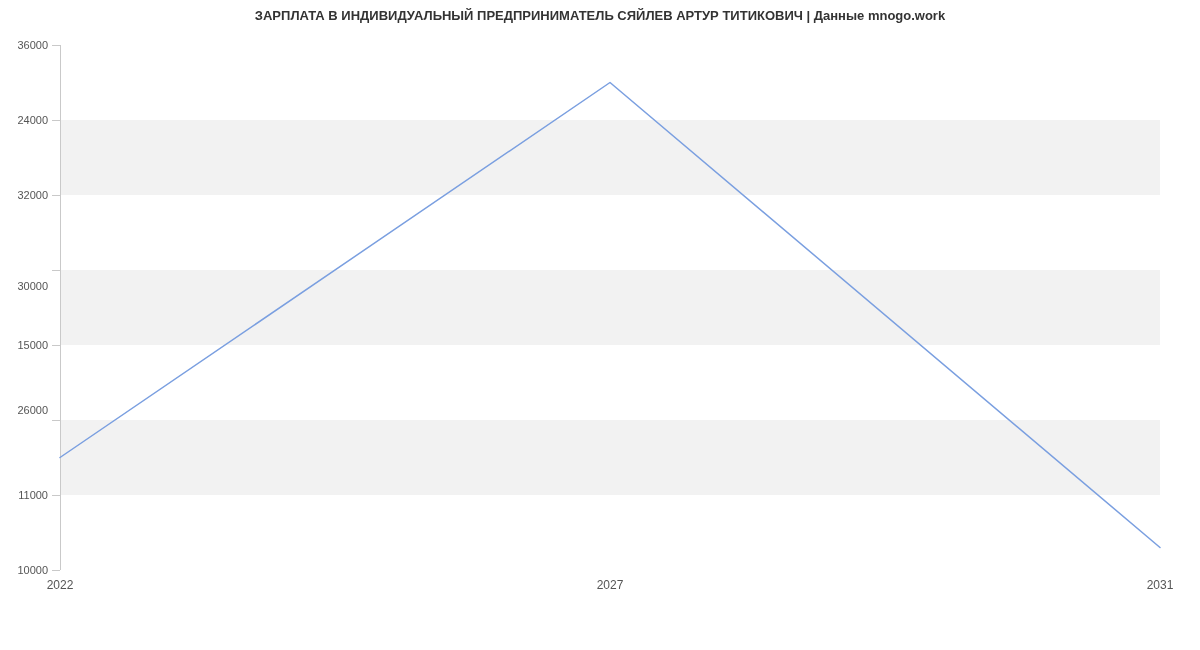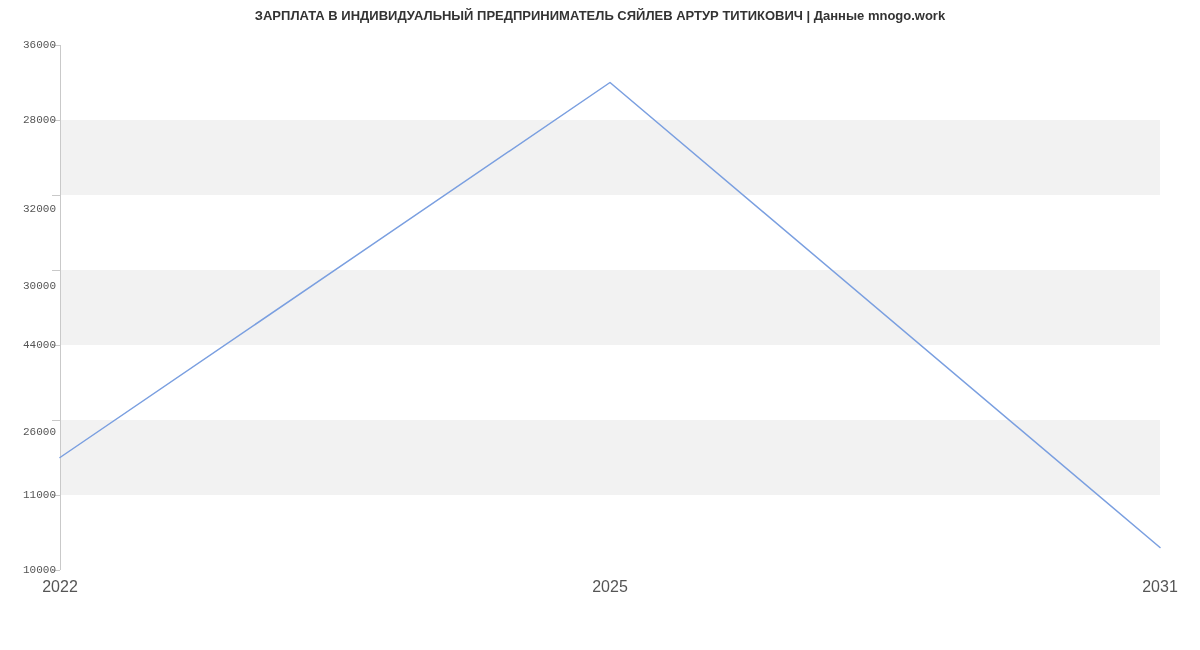"36000" .y-label { font-family: Liberation Mono, monospace -> none; margin-right: 4px -> 12px }
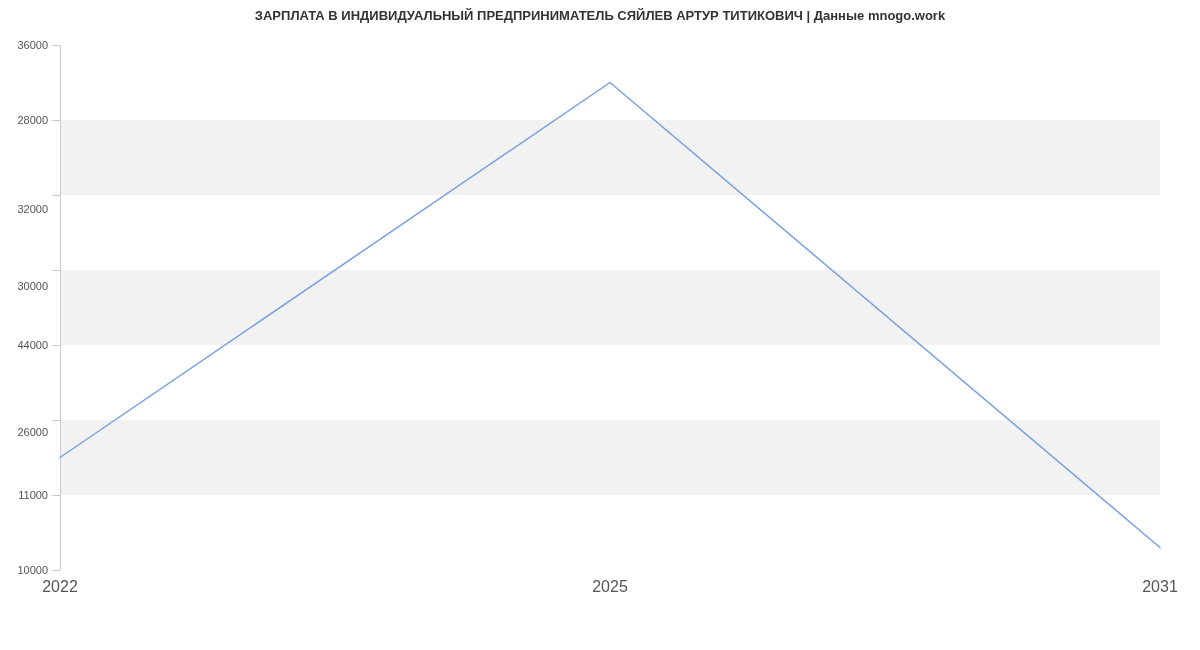"28000" div.y-label { text: 28000 -> 24000 }
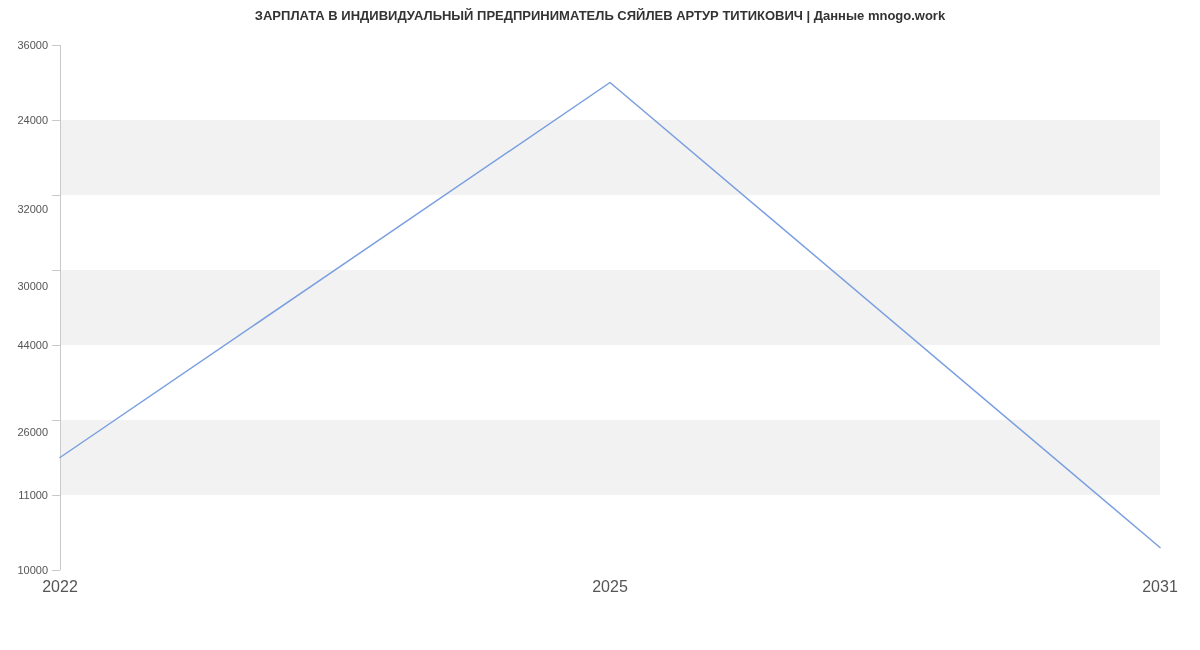"32000" div.y-label { top: 164px -> 150px }
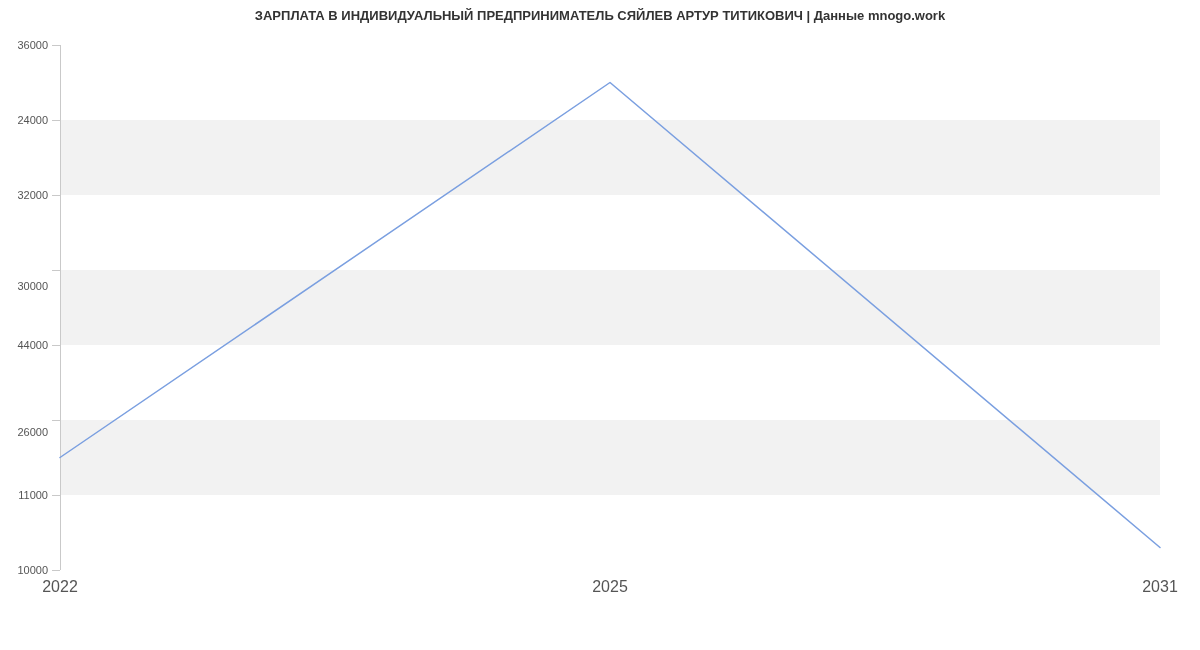"44000" div.y-label { text: 44000 -> 15000 }
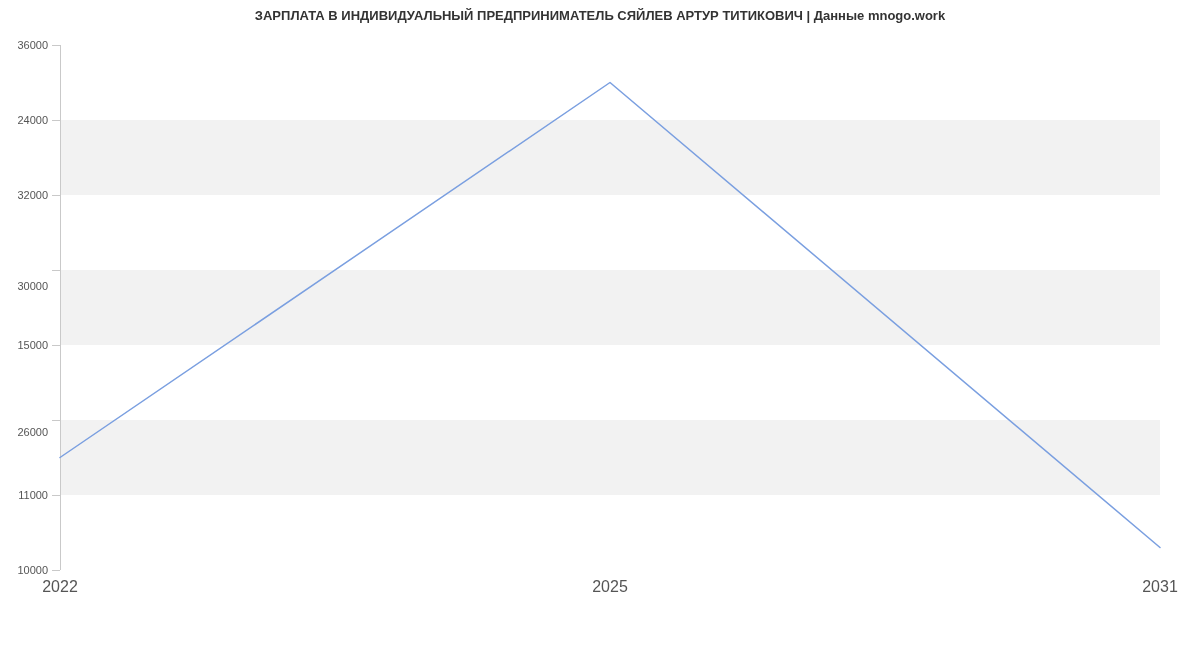"26000" div.y-label { top: 387px -> 365px }
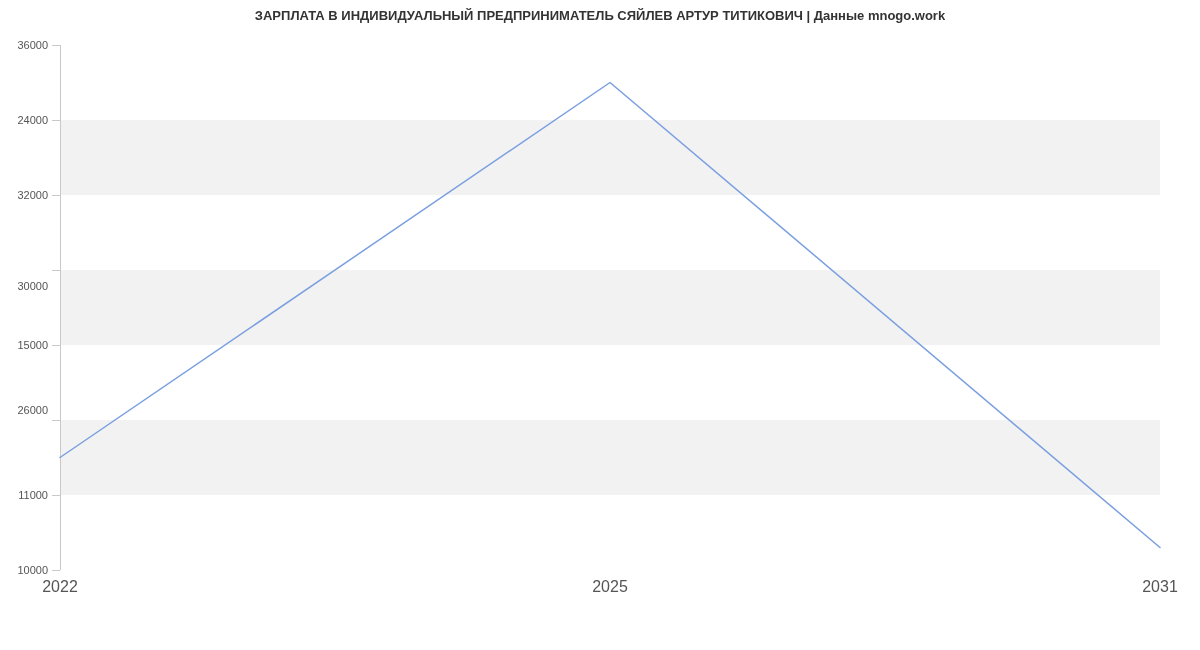"2022" .x-label { font-size: 16px -> 12px }
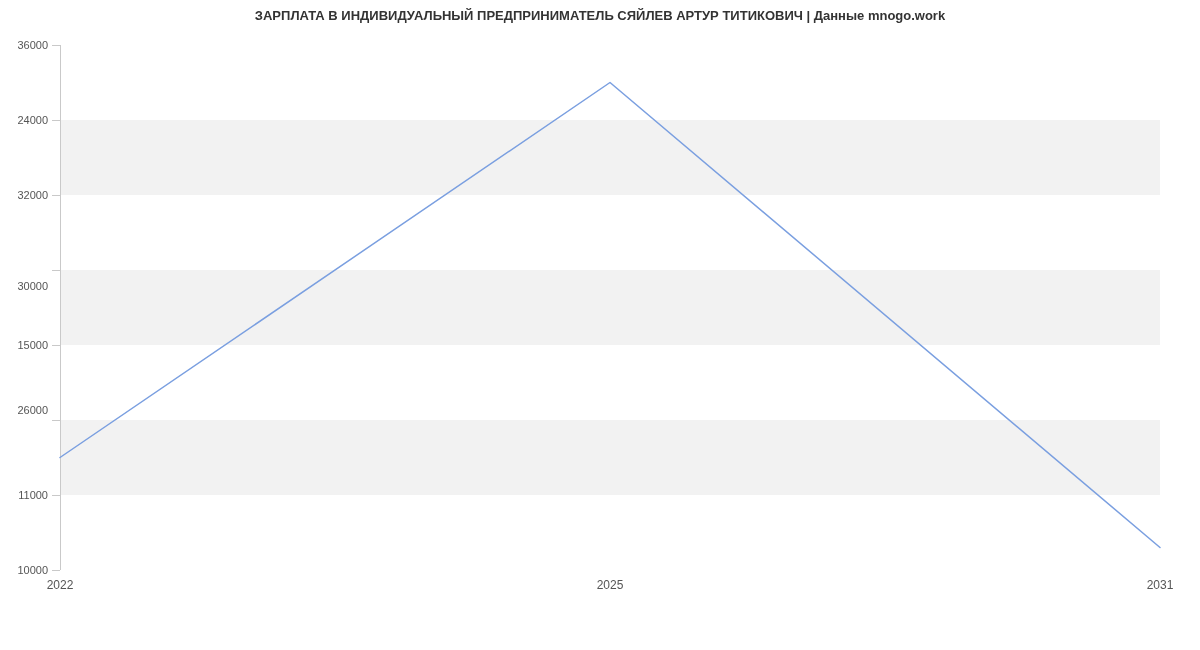"2025" div.x-label { text: 2025 -> 2027 }
